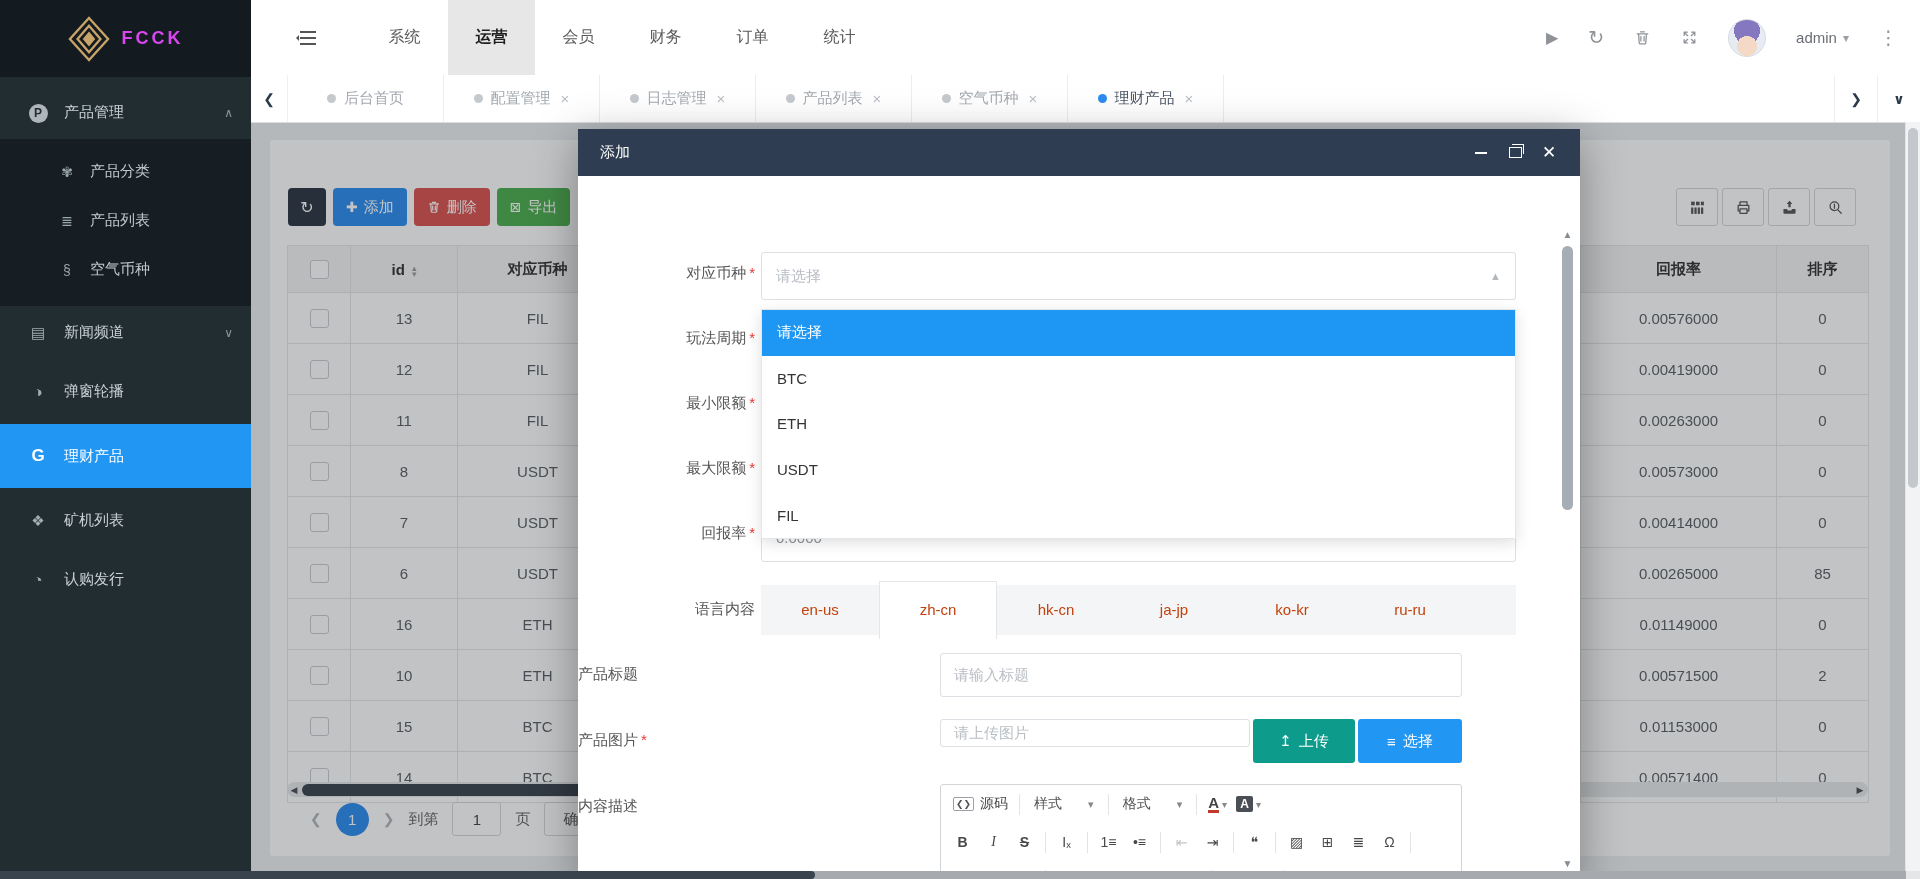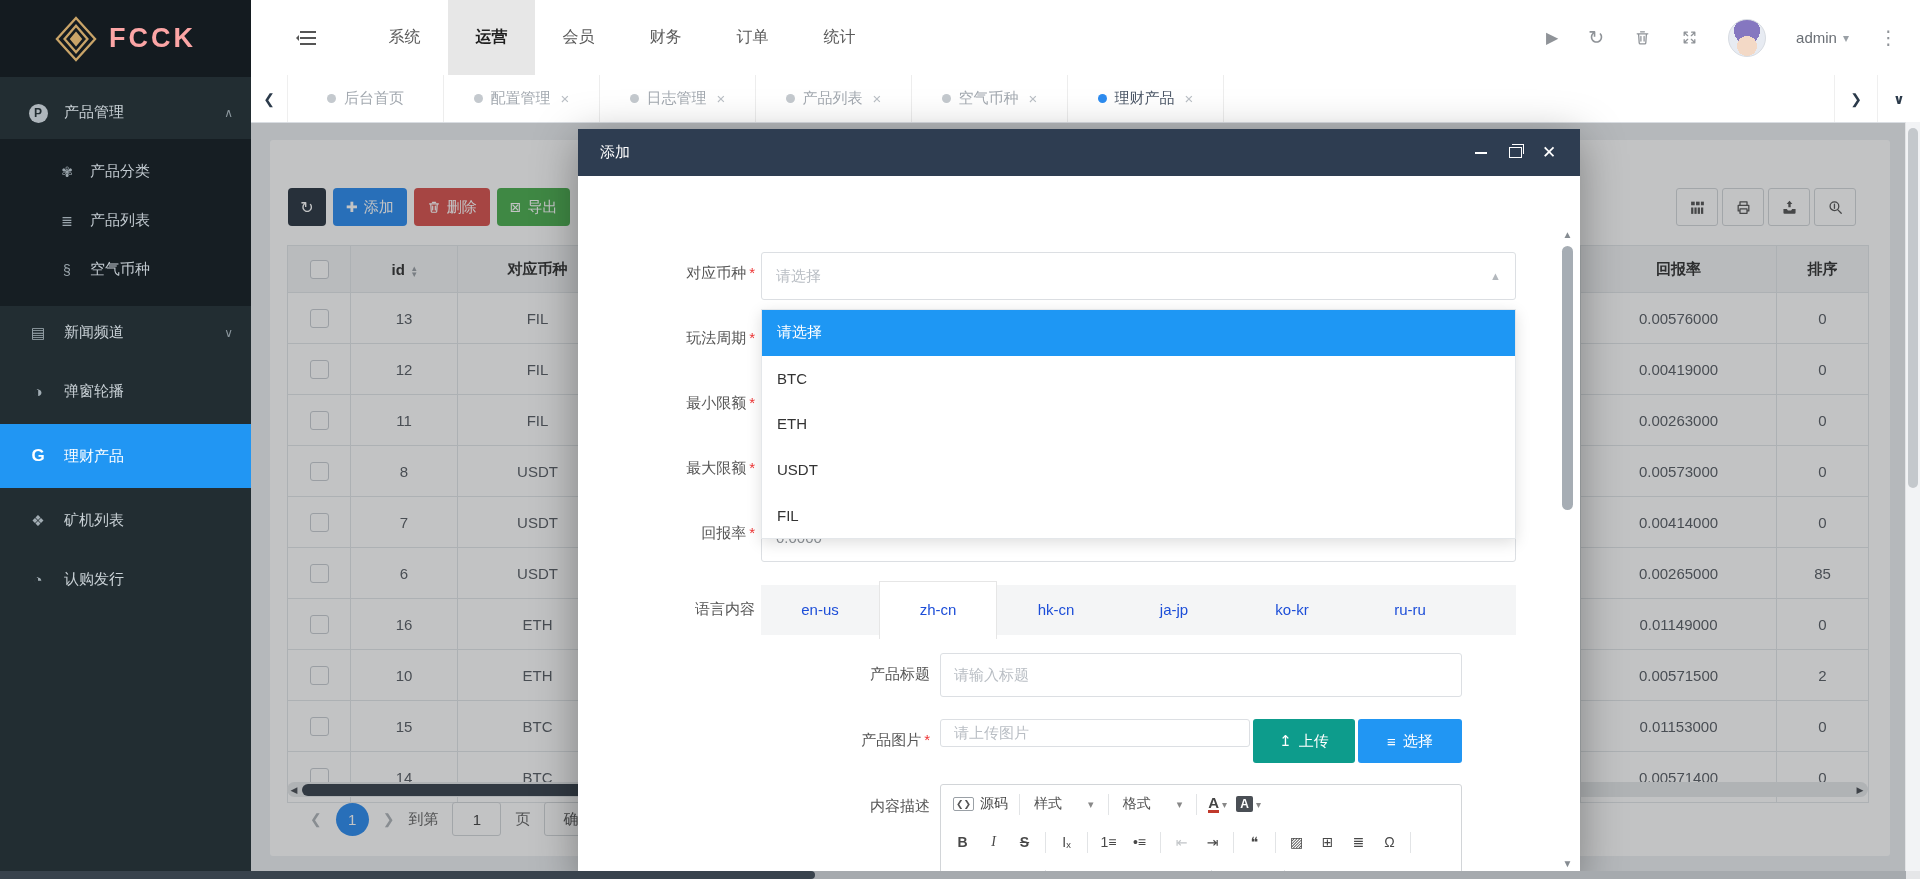"FCCK" .logo .txt { color: #fca5a5 -> #d946ef; font-size: 27px -> 18px }
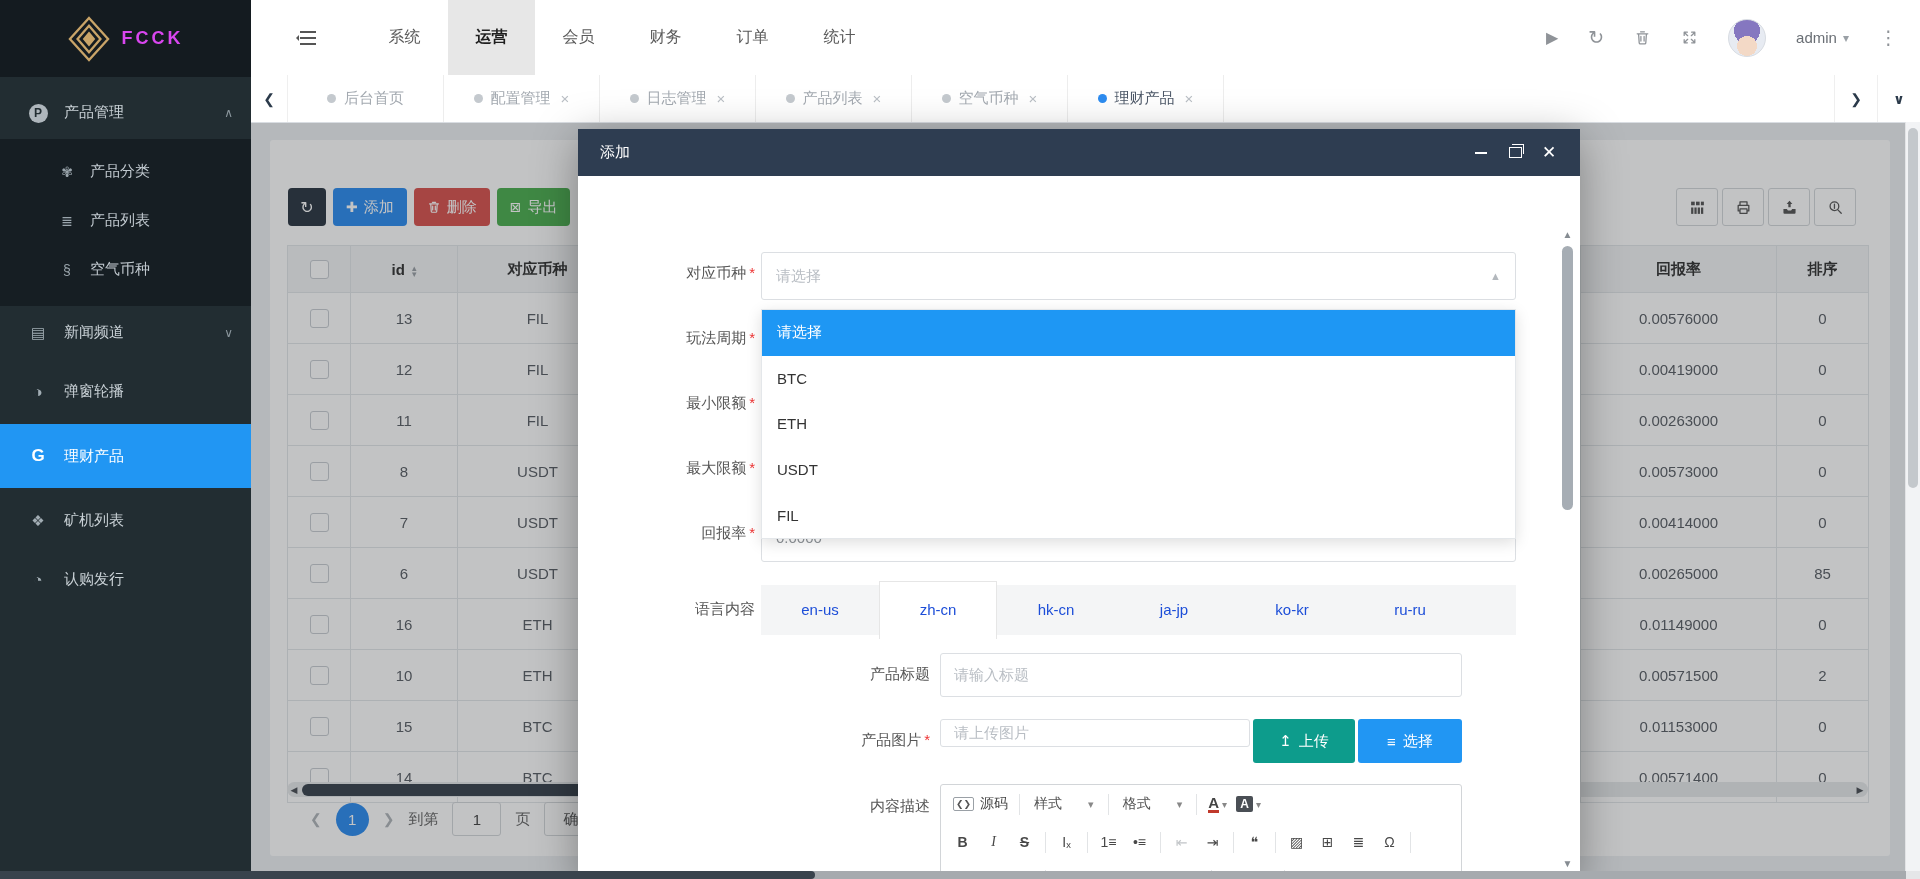"en-us" .l-tab { color: #1d4ed8 -> #c2410c }
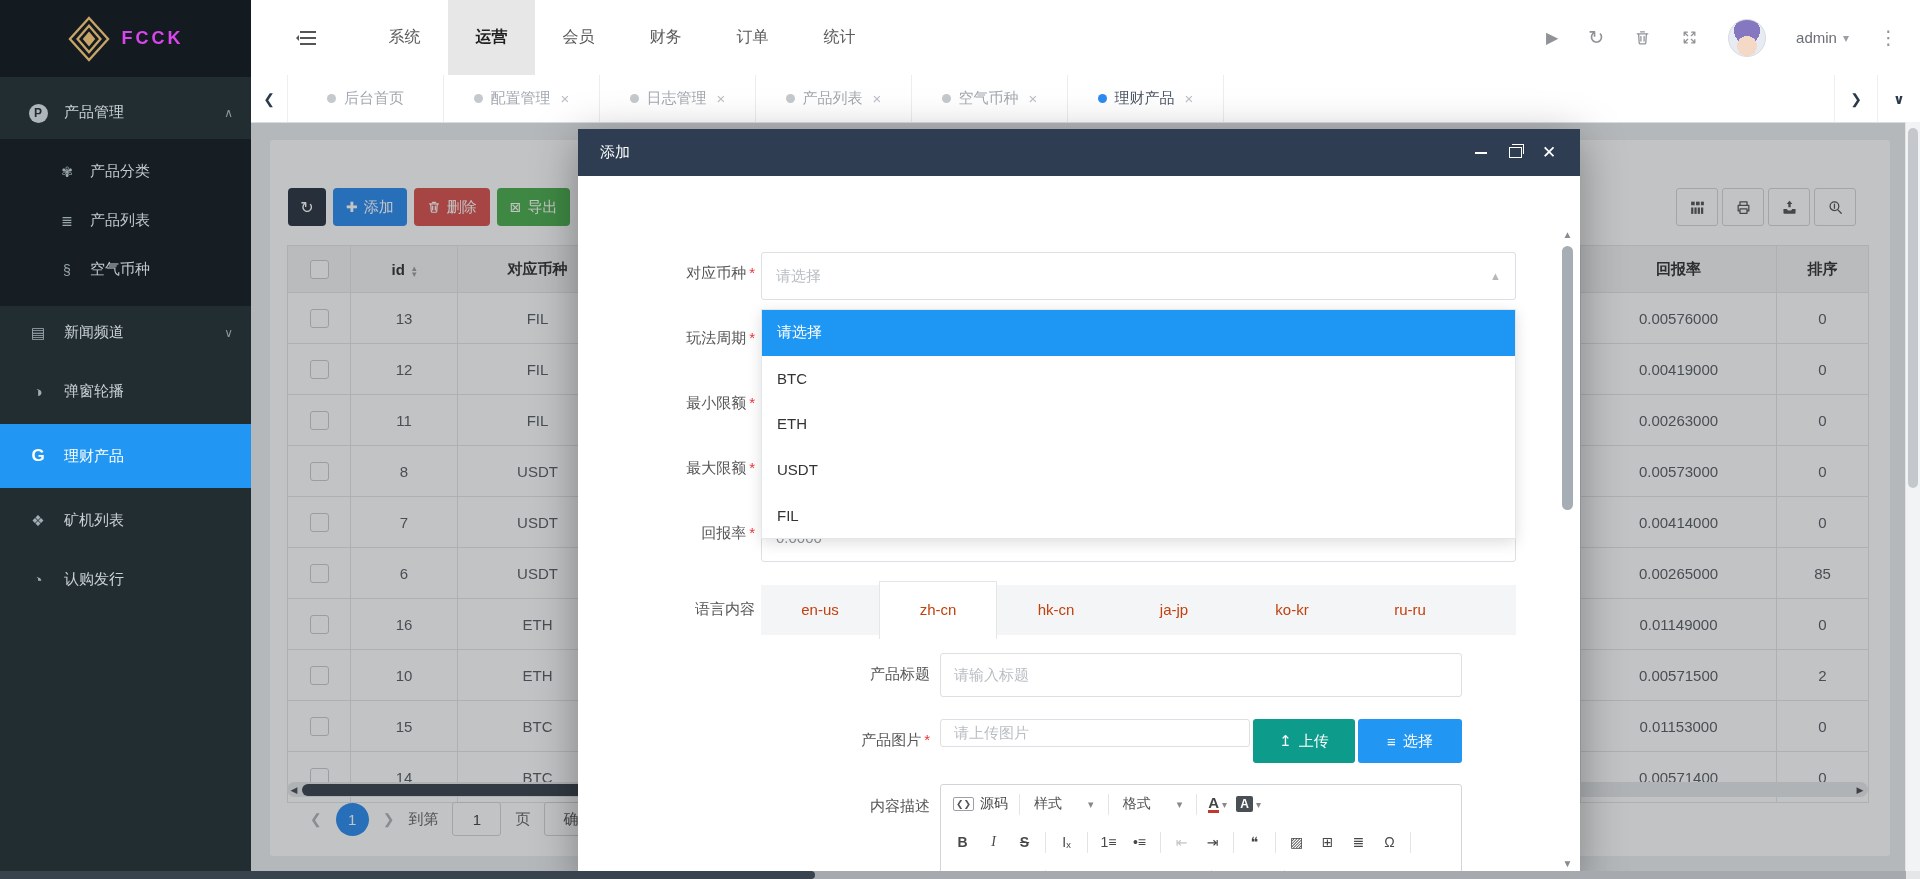"产品标题" .i-label { text-align: right -> left }
